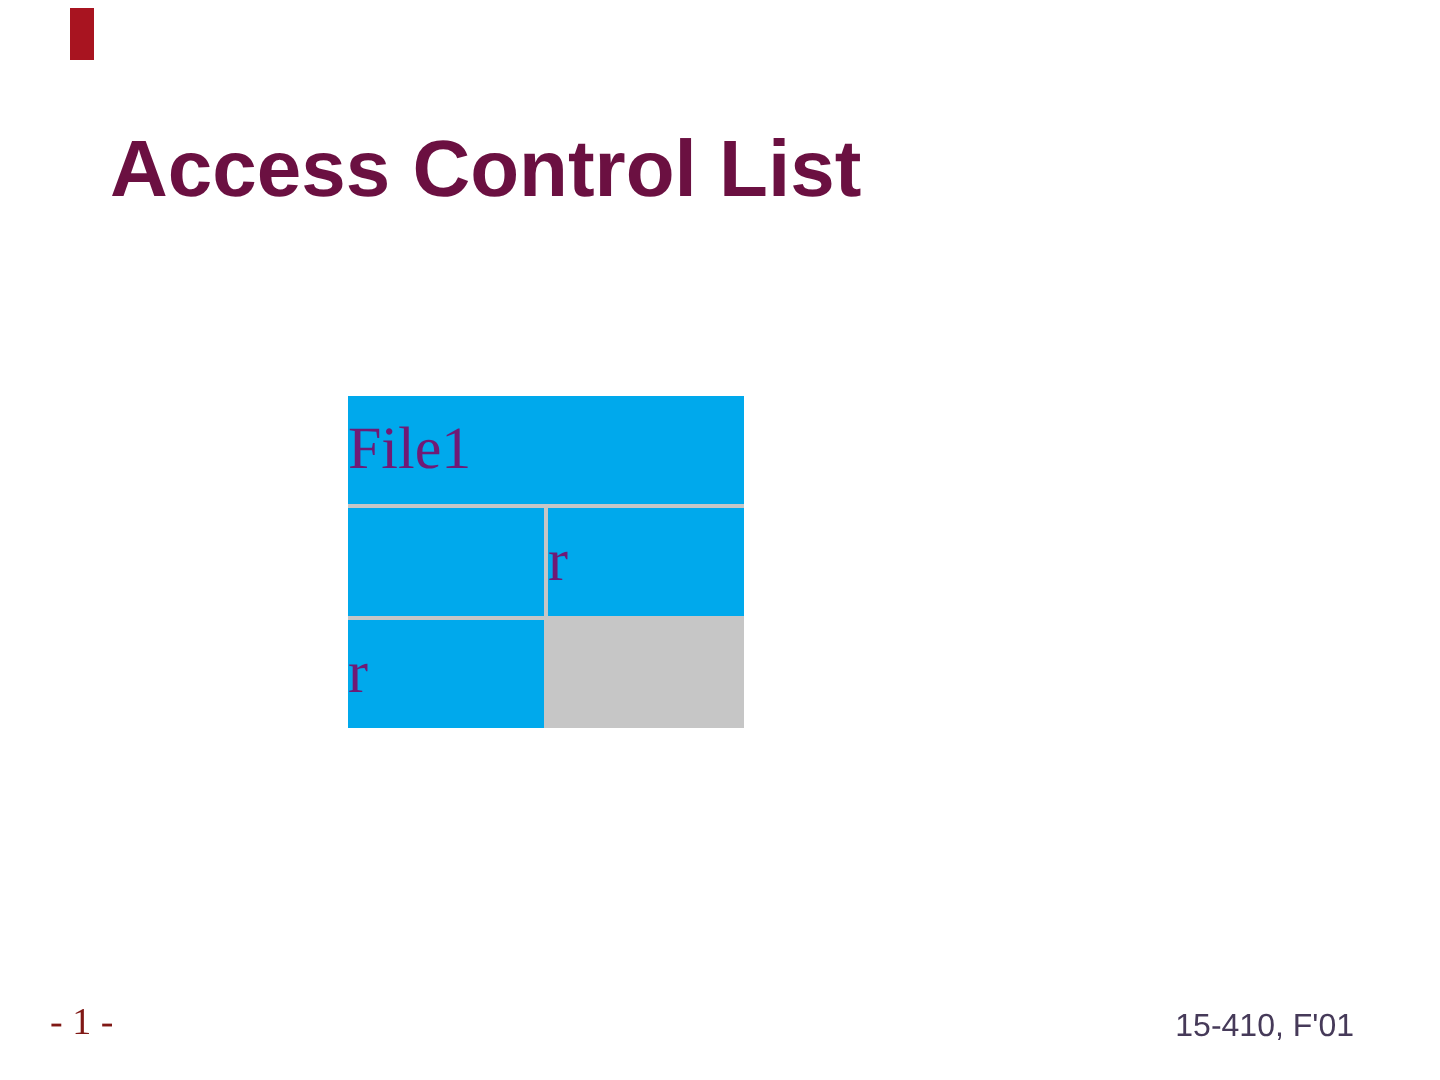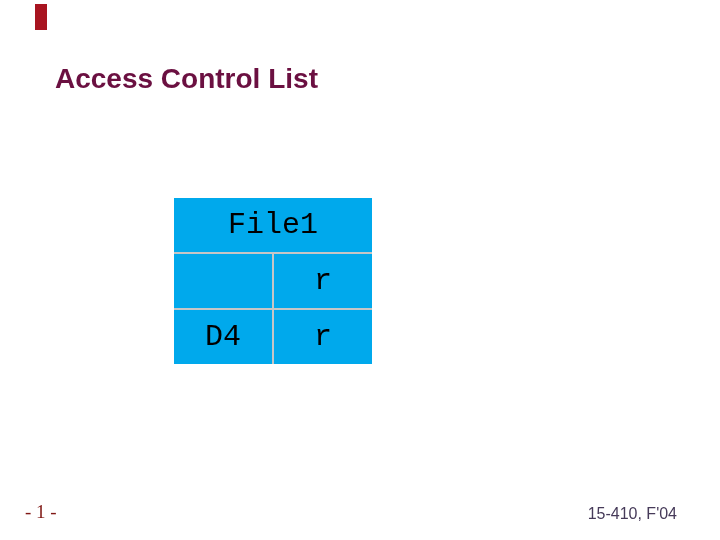"Access Control List" .slide-title { font-size: 28px -> 40px }
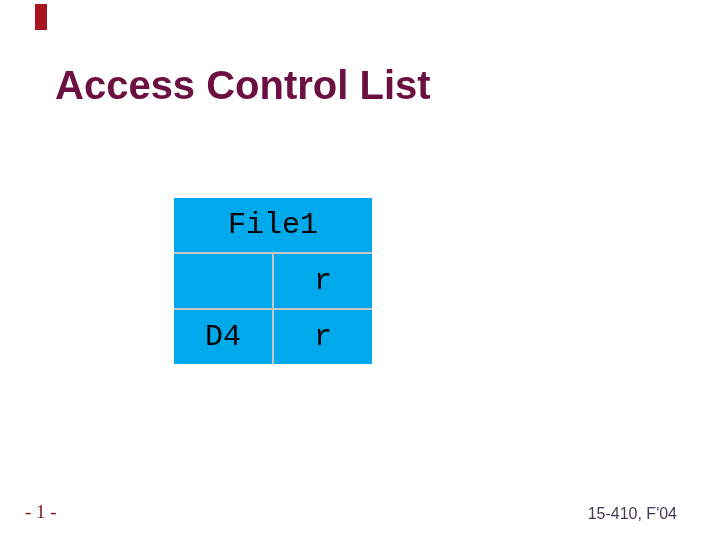"File1" .acl-cell { color: #000000 -> #701a75; font-family: Liberation Mono, monospace -> Liberation Serif, serif; text-align: center -> left }
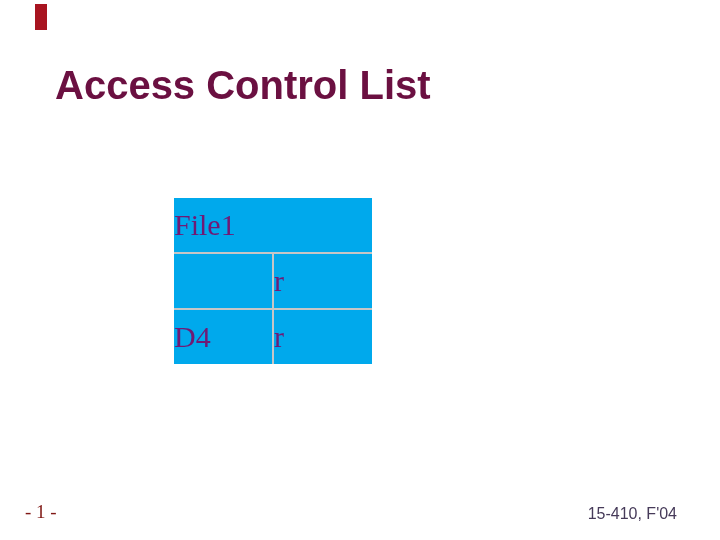"D4" div.acl-cell { html: <div>D4</div> -> none }
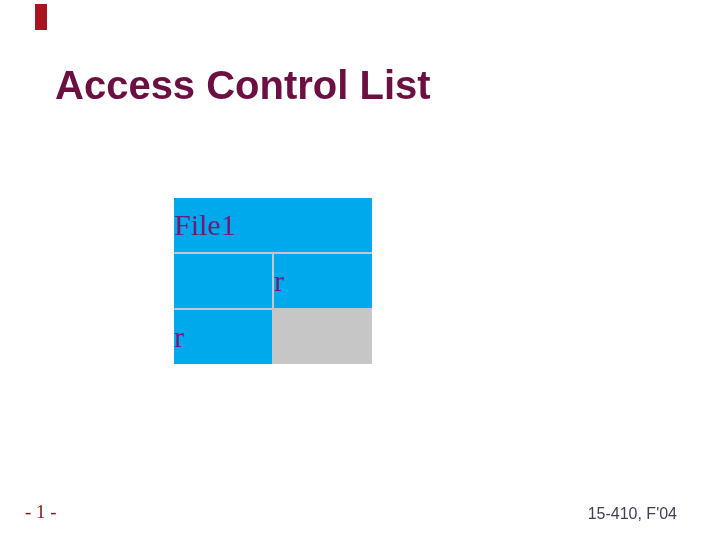"15-410, F'04" div.footer-right { text: F'04 -> F'01 }
